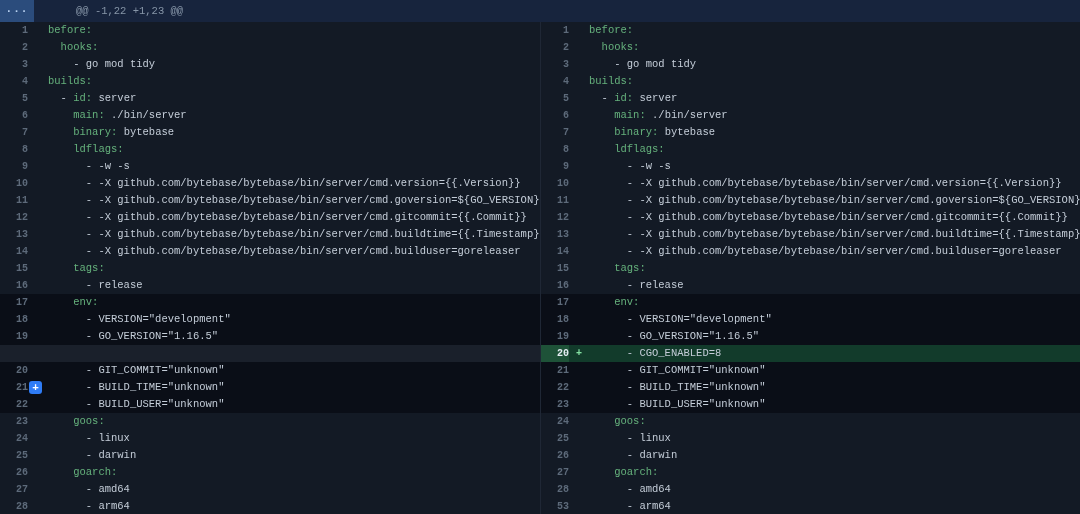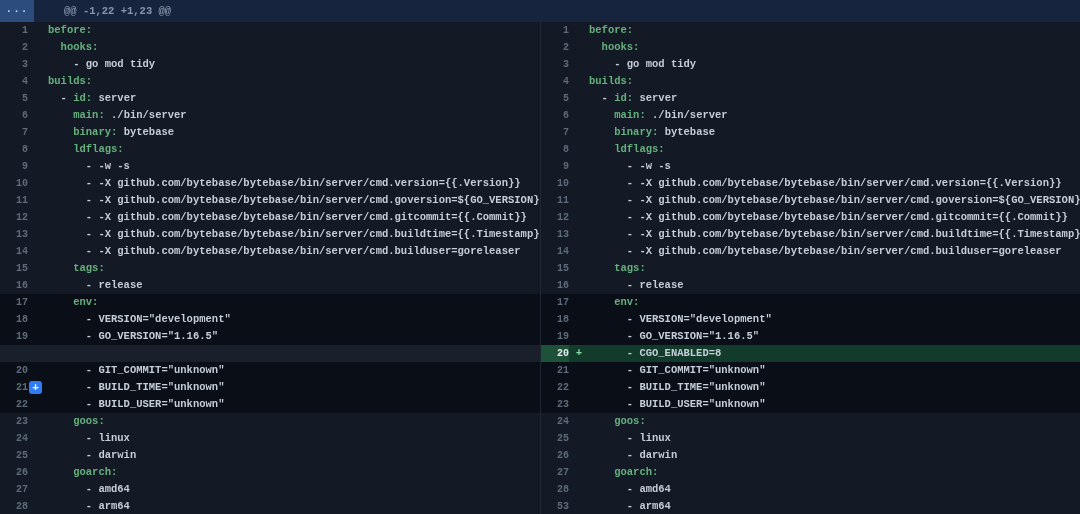"@@ -1,22 +1,23 @@" .hunk-label { font-weight: 700 -> 400; padding-left: 30px -> 42px }
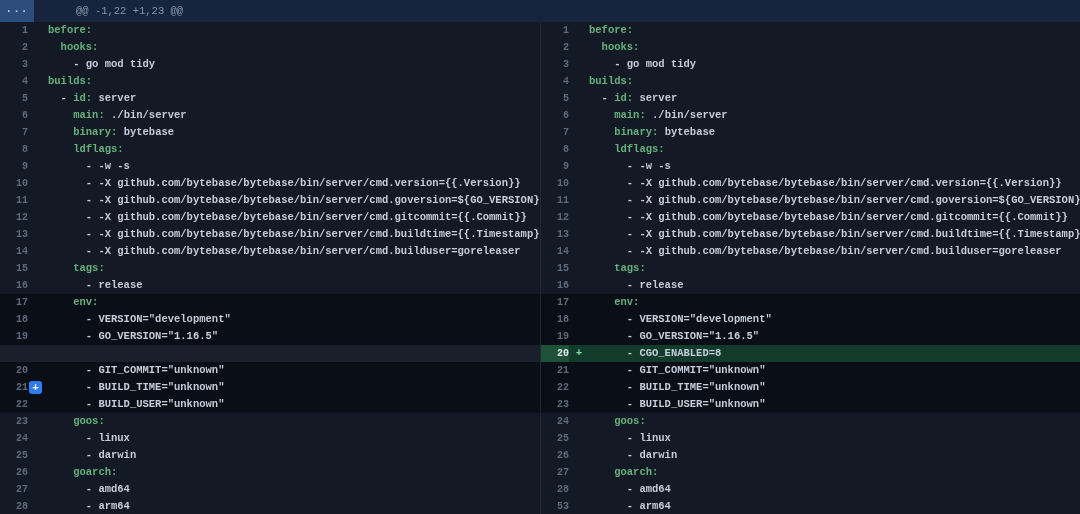"before:" .code { font-weight: 700 -> 400 }
